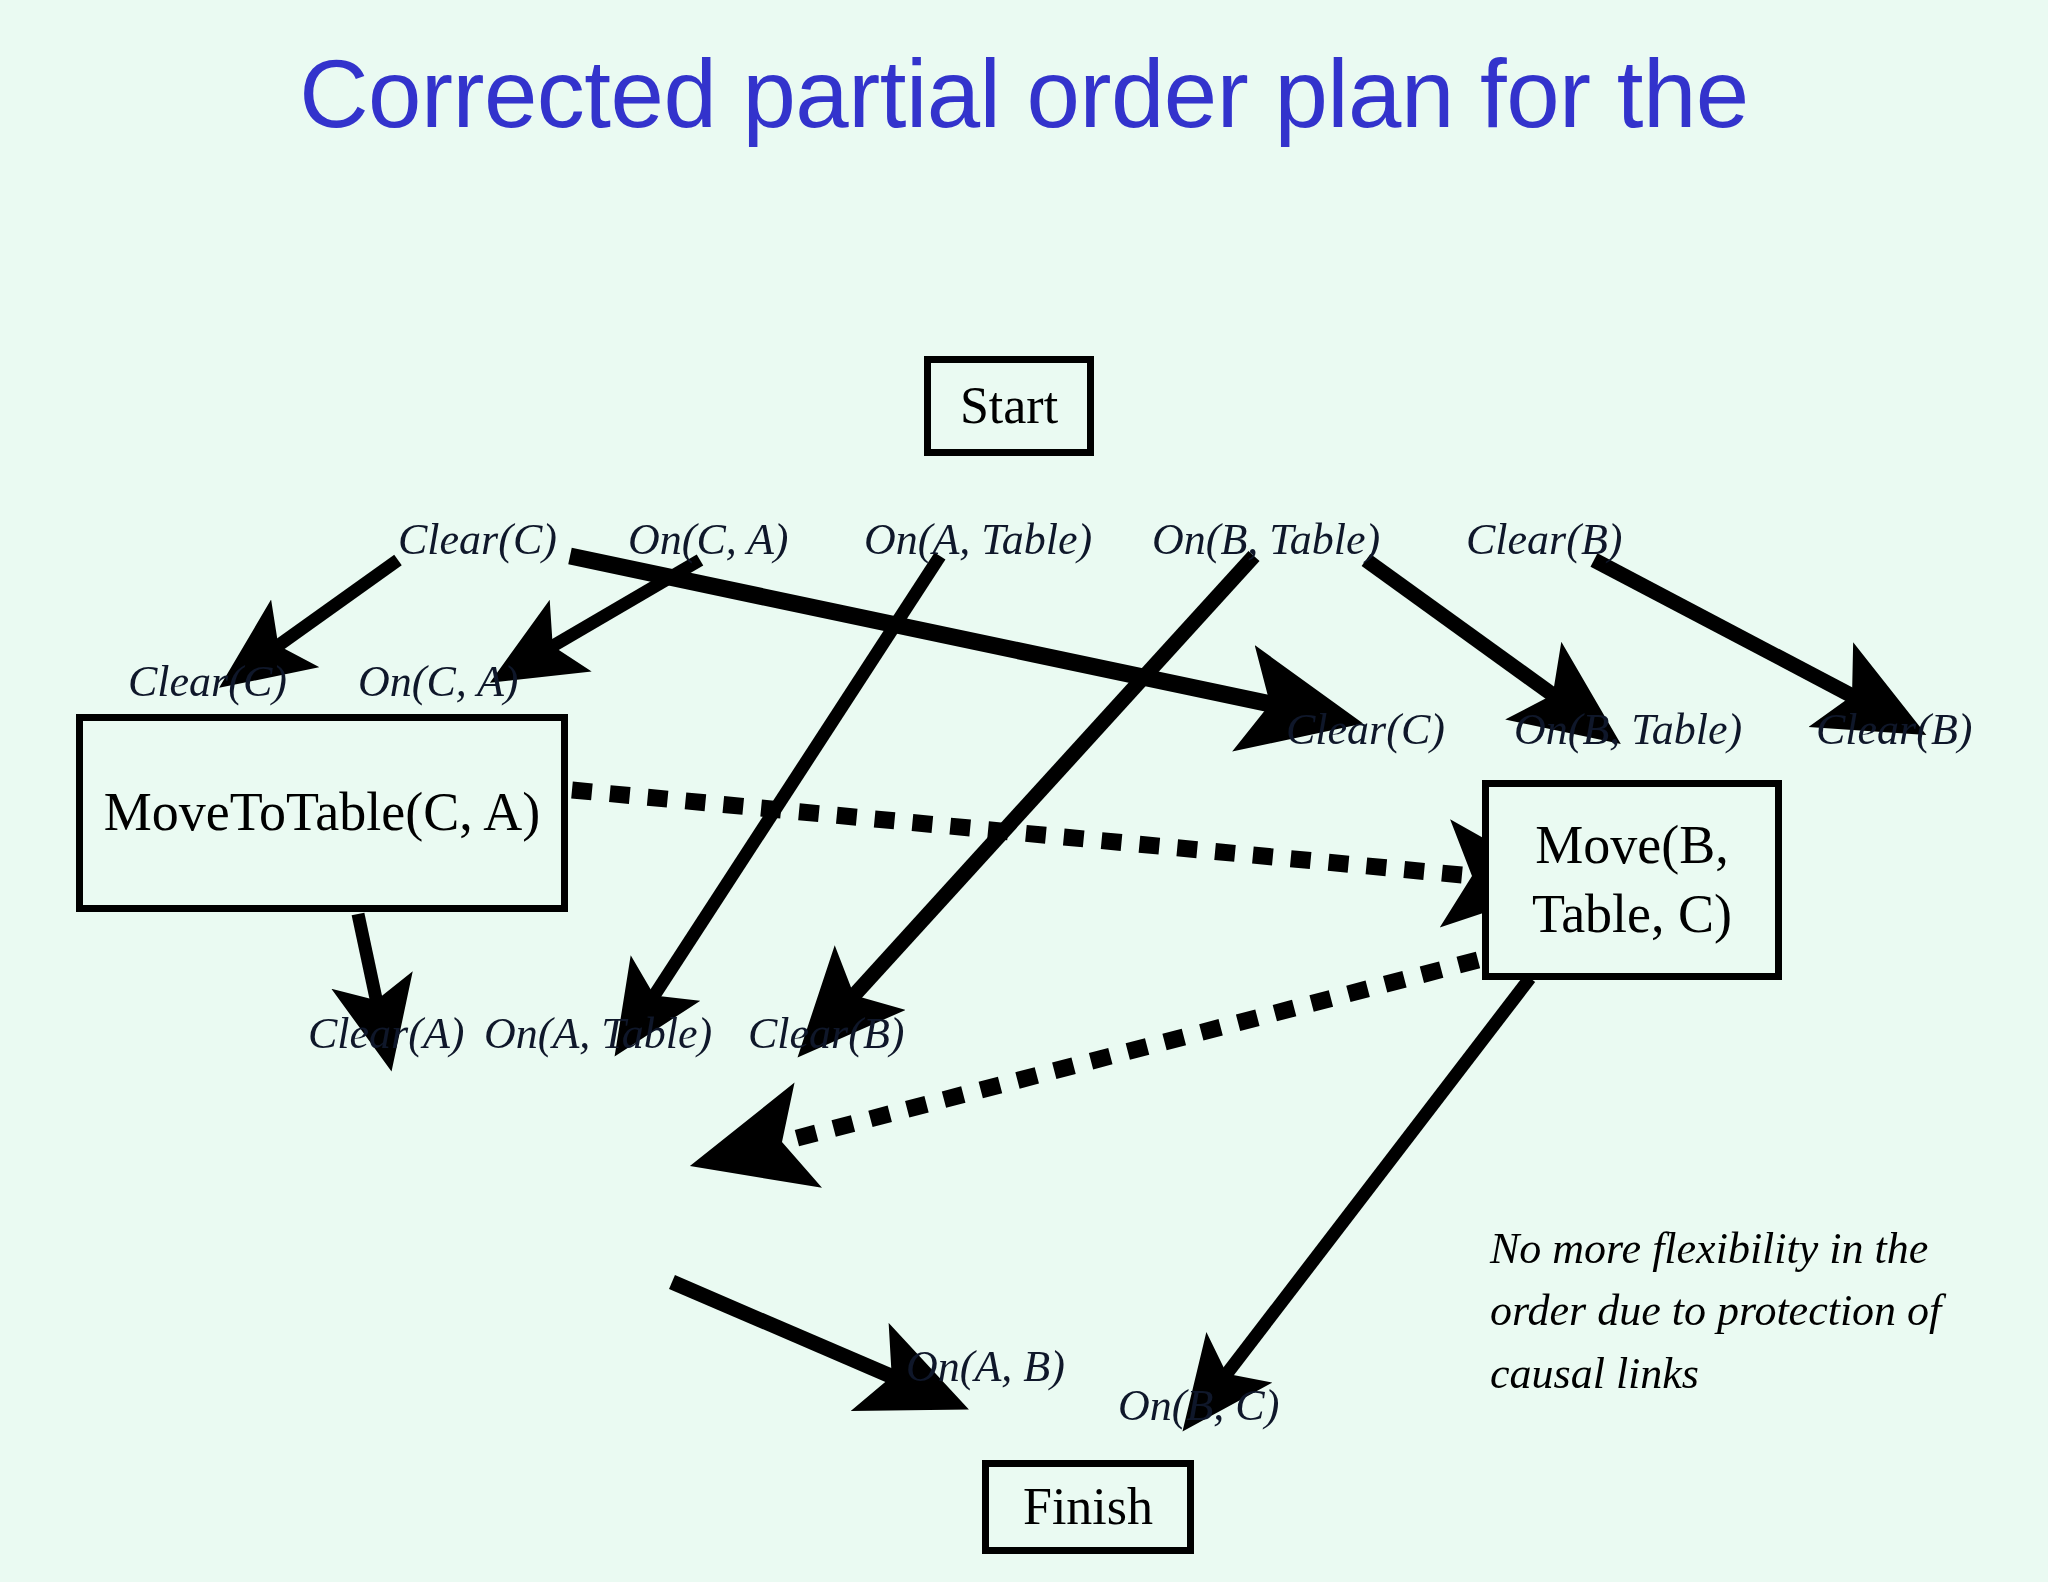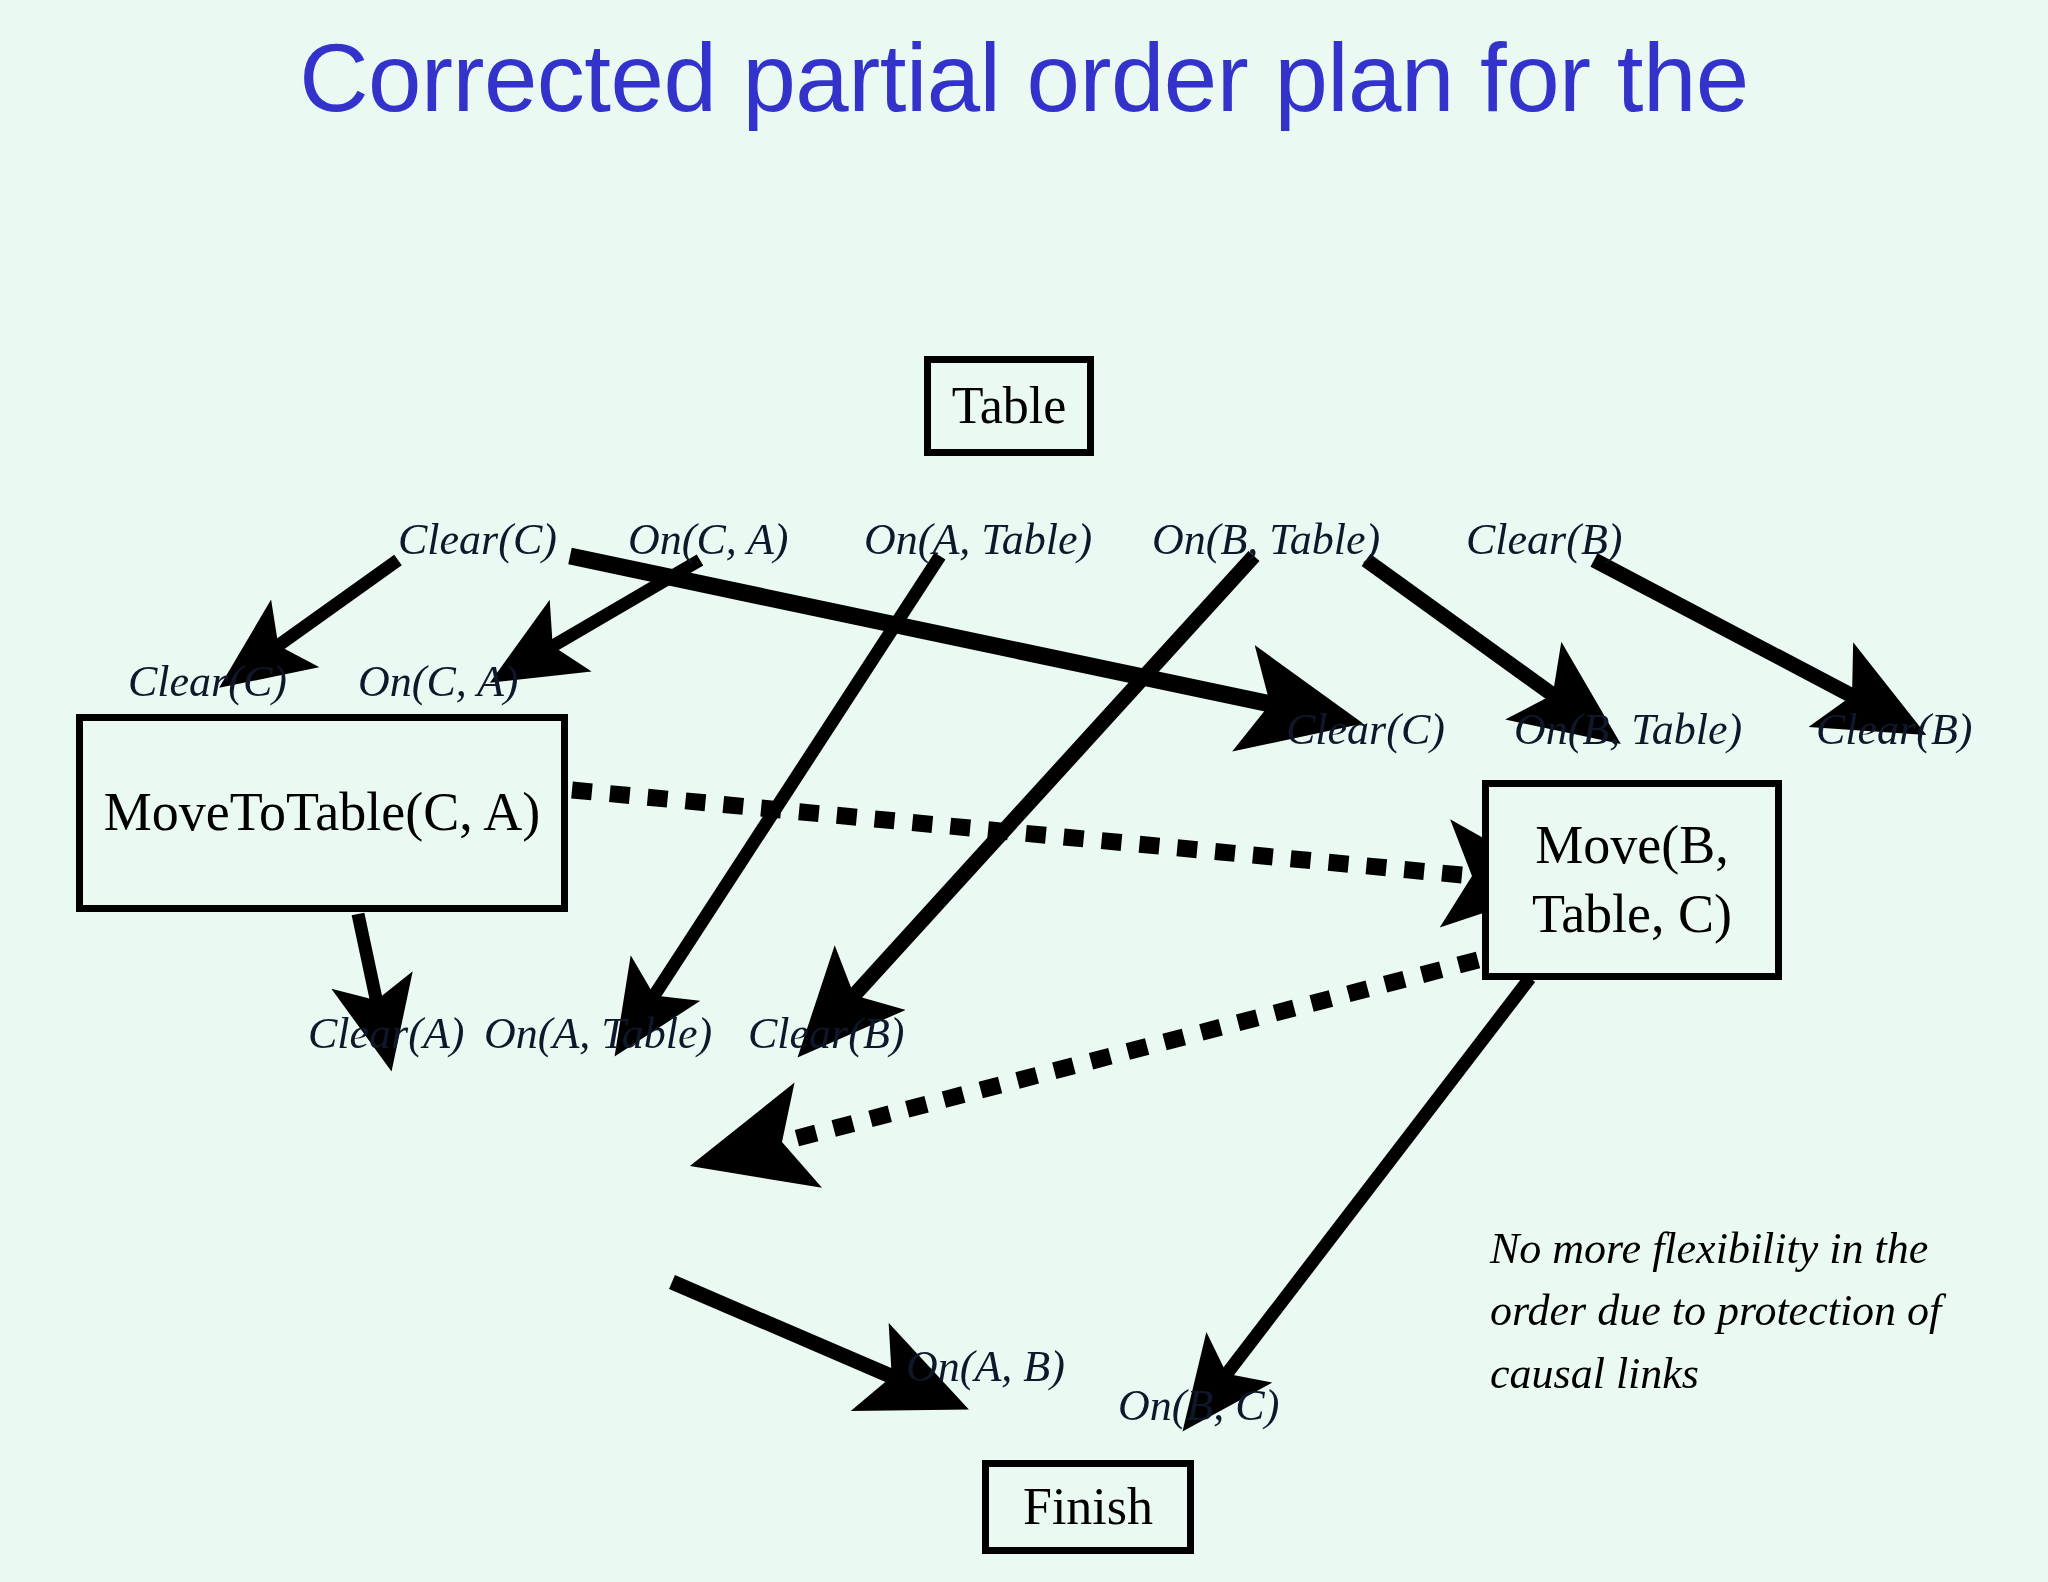"Corrected partial order plan for" #title { padding-top: 8px -> 24px }
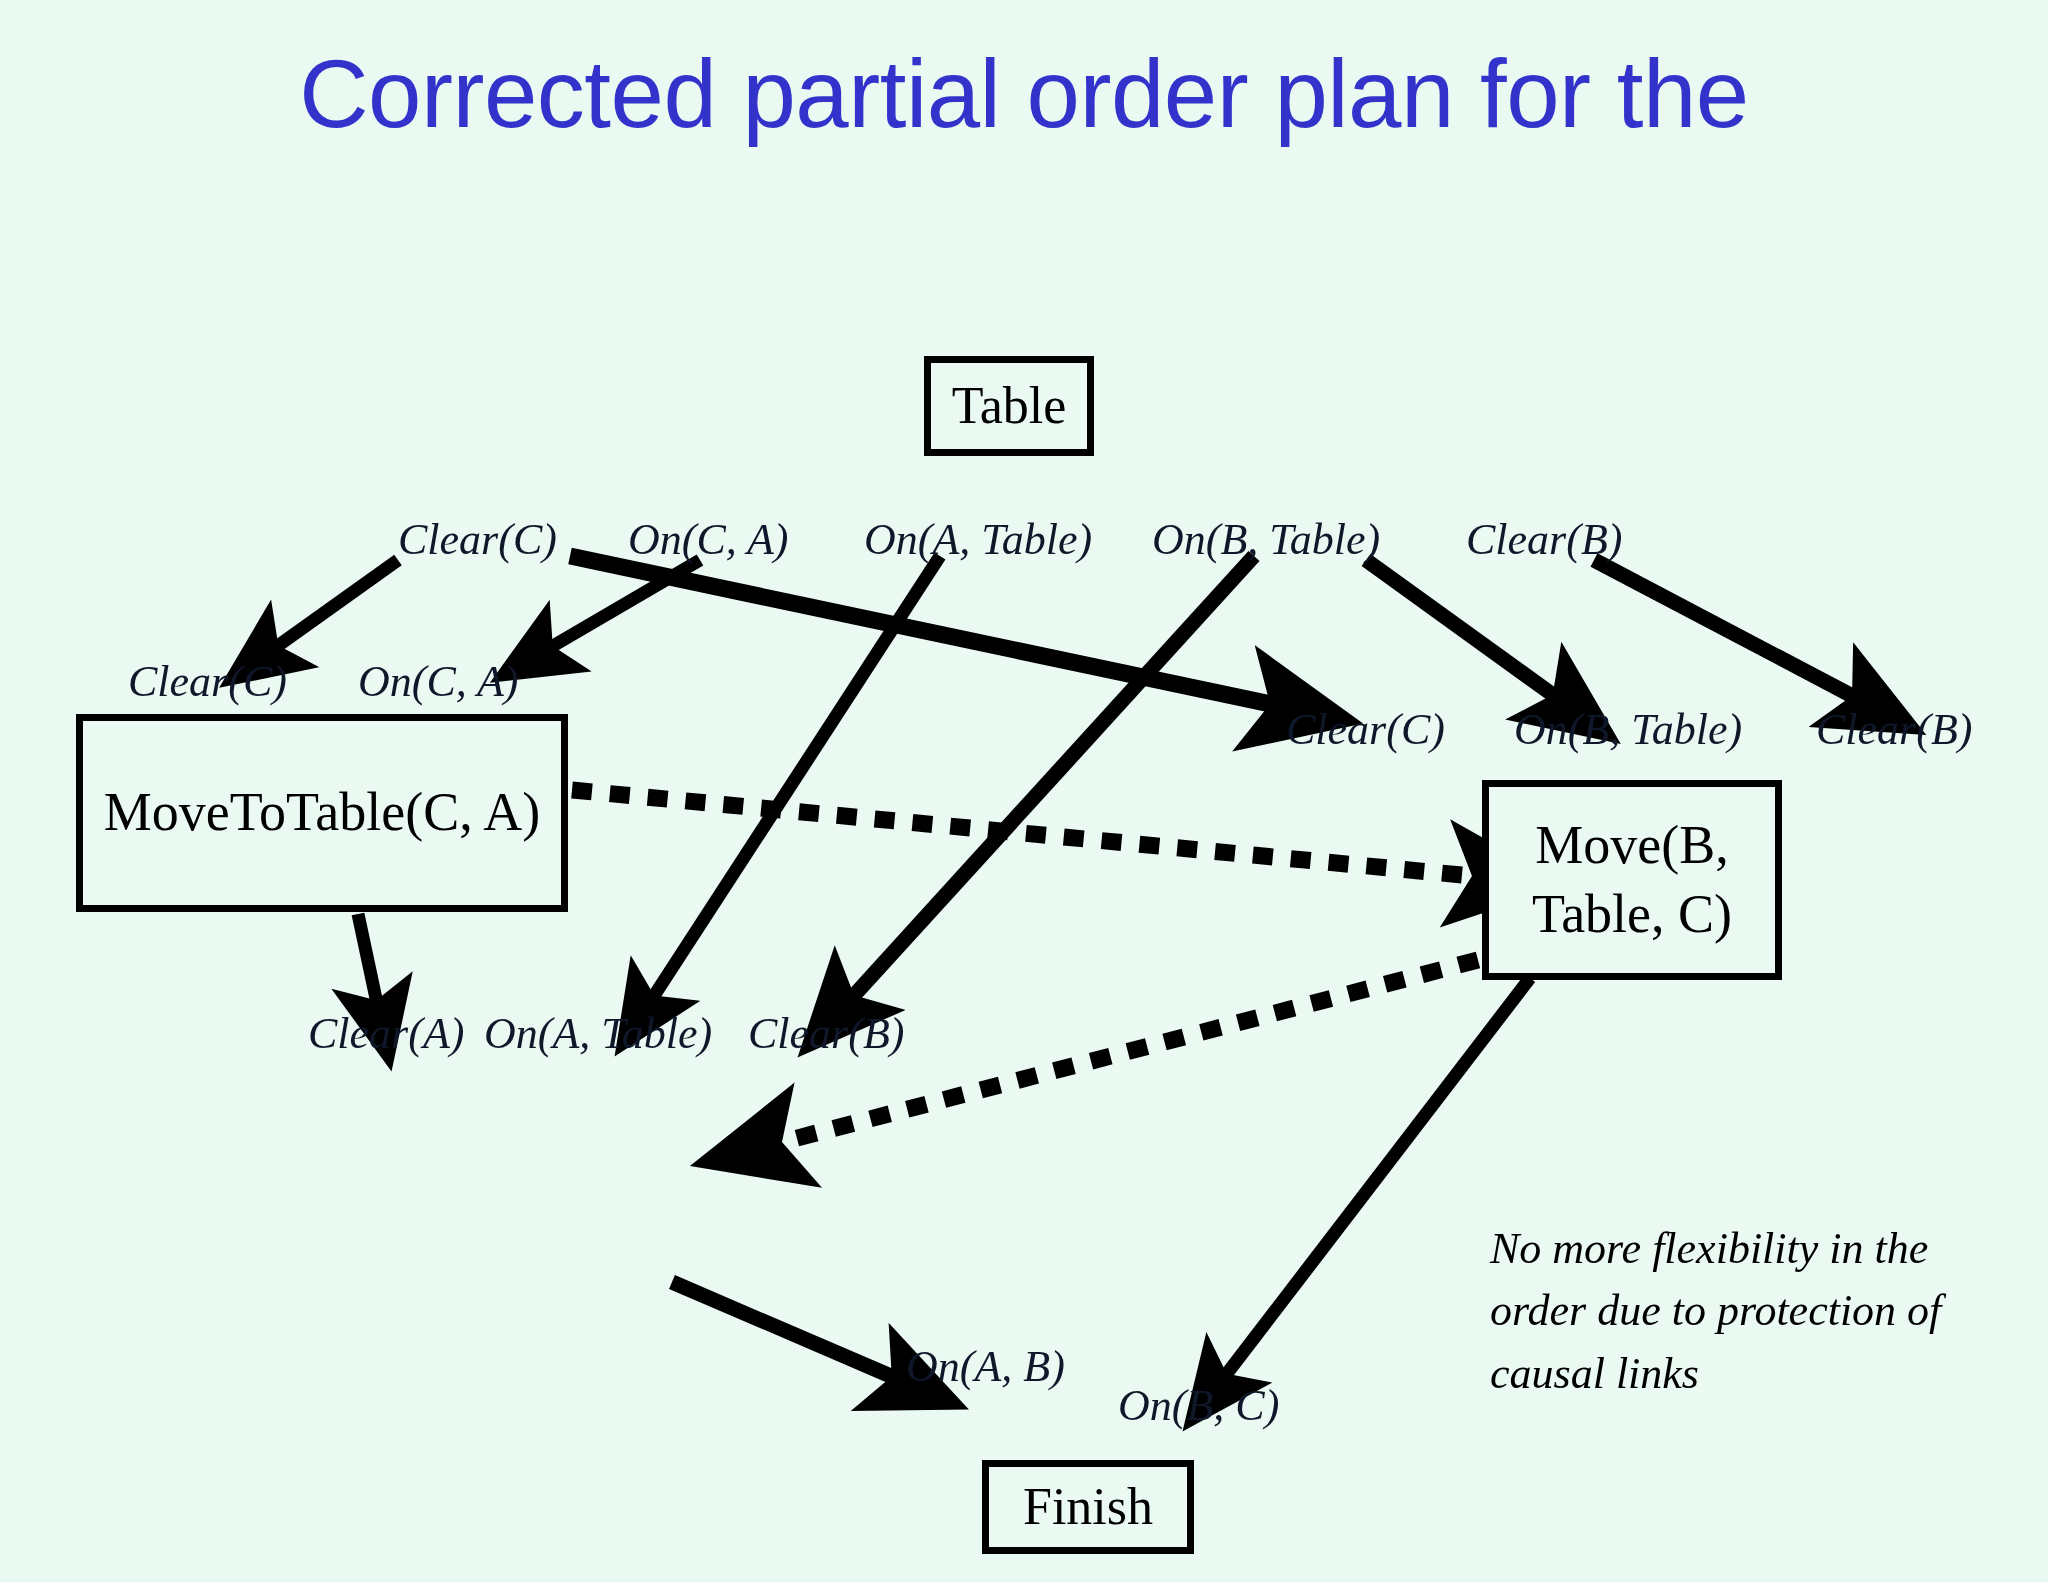"Table" span { text: Table -> Start }
